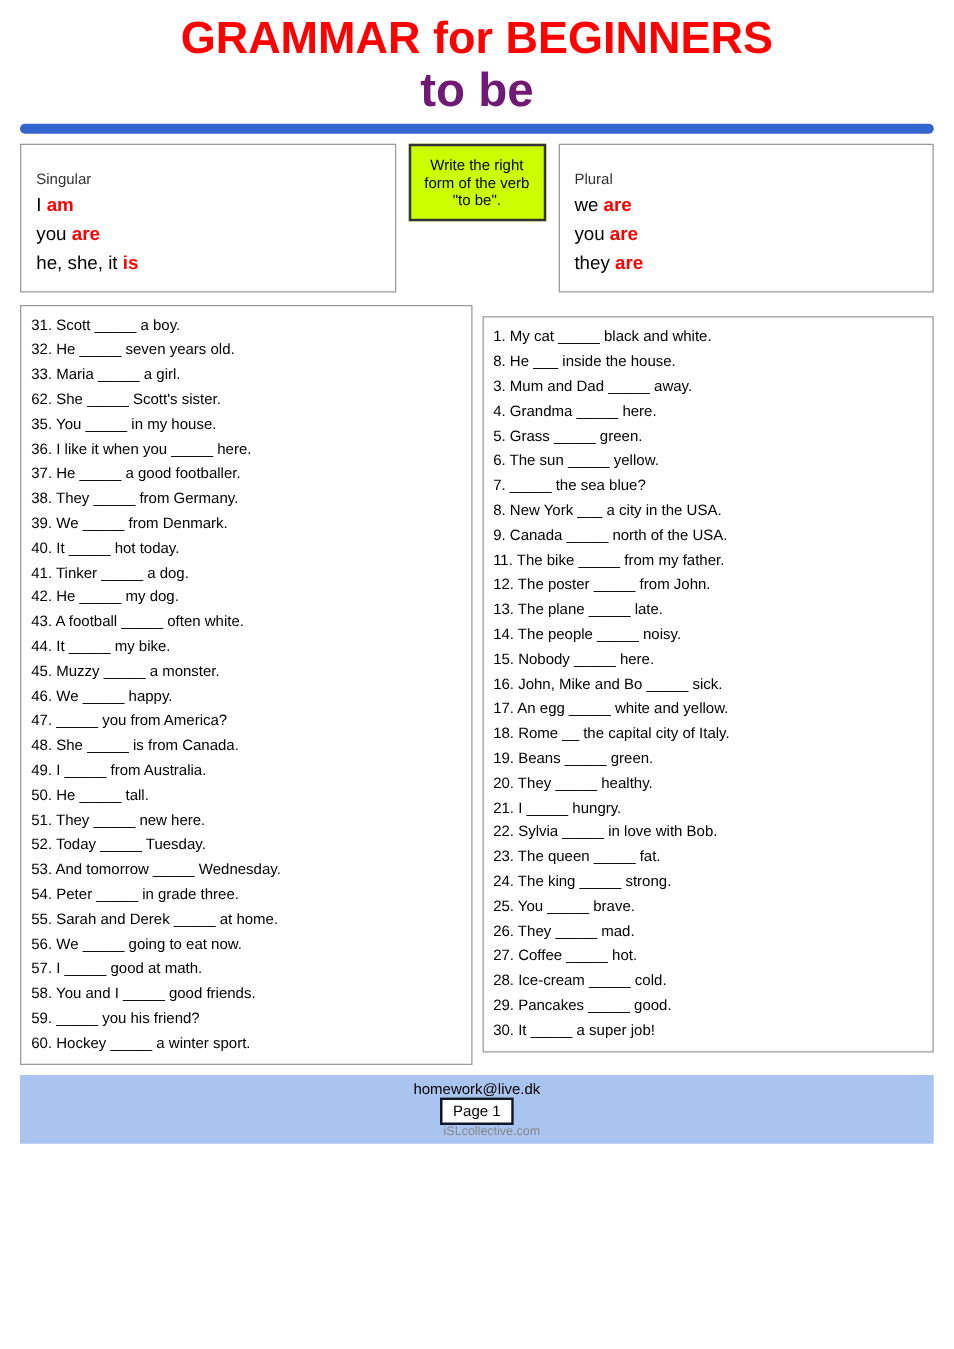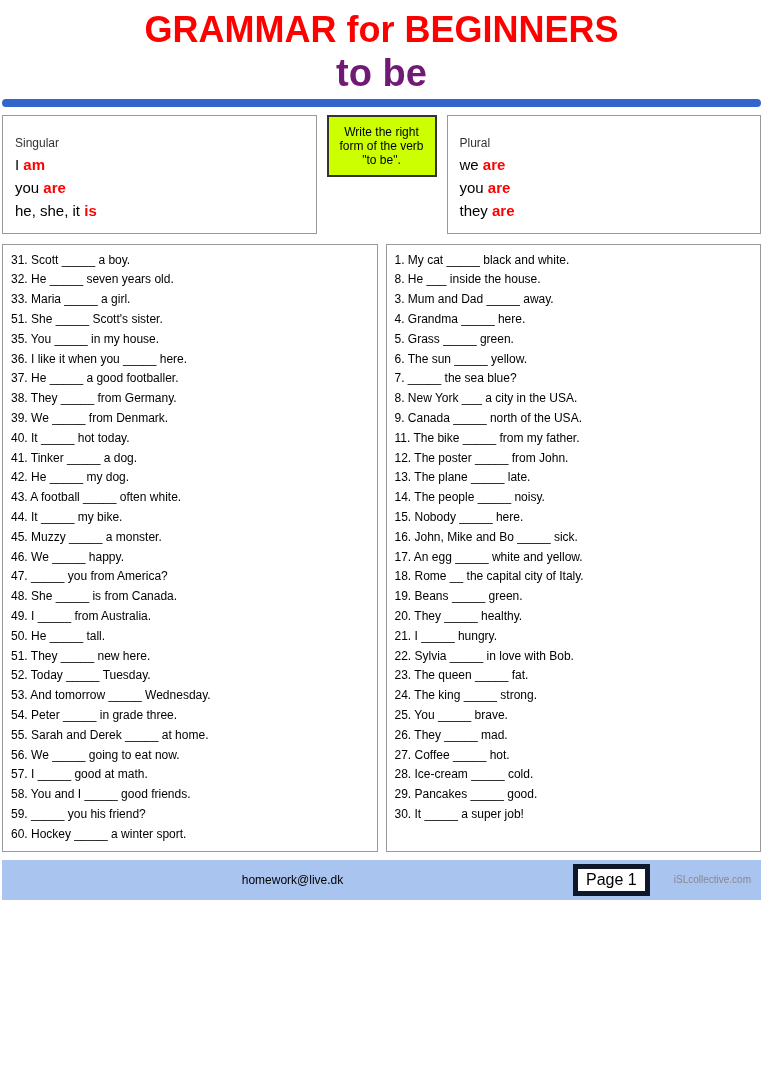"GRAMMAR for BEGINNERS" .page { padding: 10px 2px -> 10px 16px }
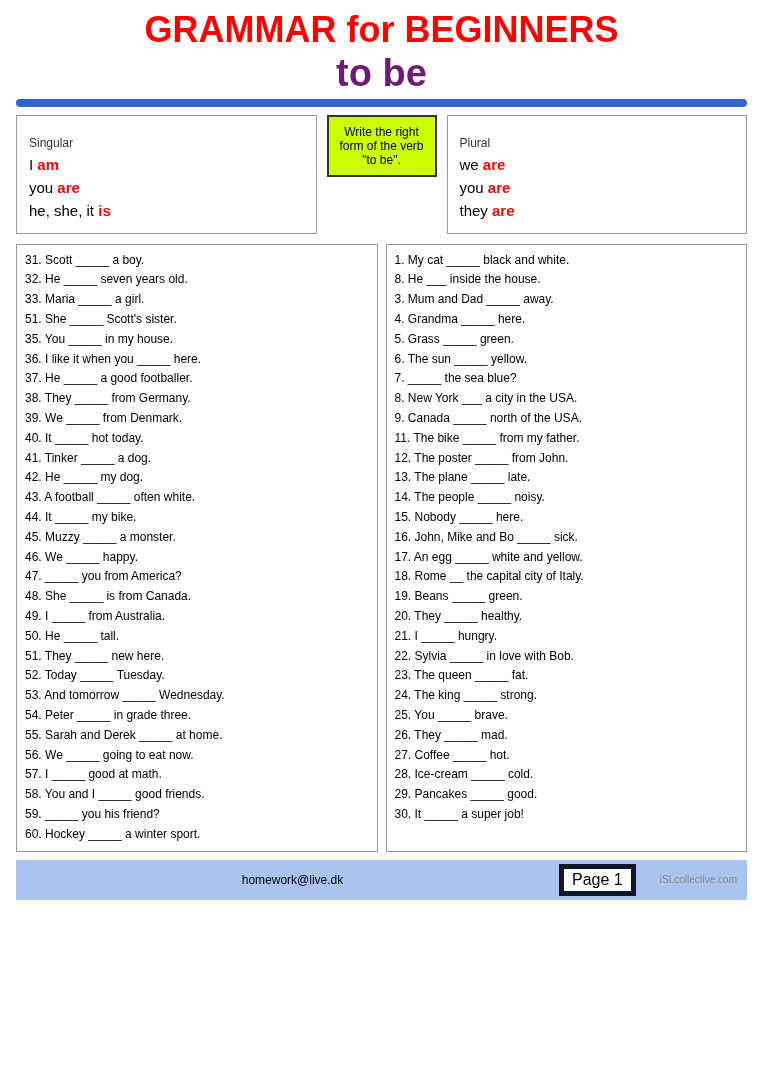"31. Scott _____ a boy." .exercises-container { align-items: none -> center }
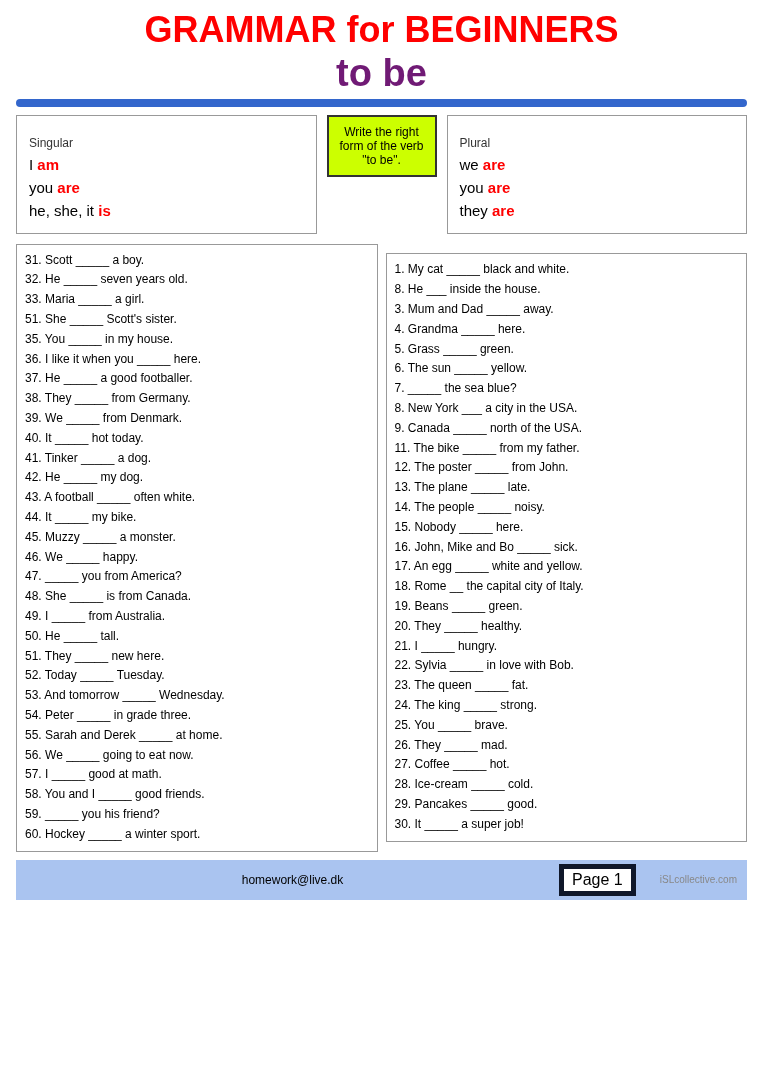"51. She _____ Scott's sister." div.item { text: 51 -> 62 }
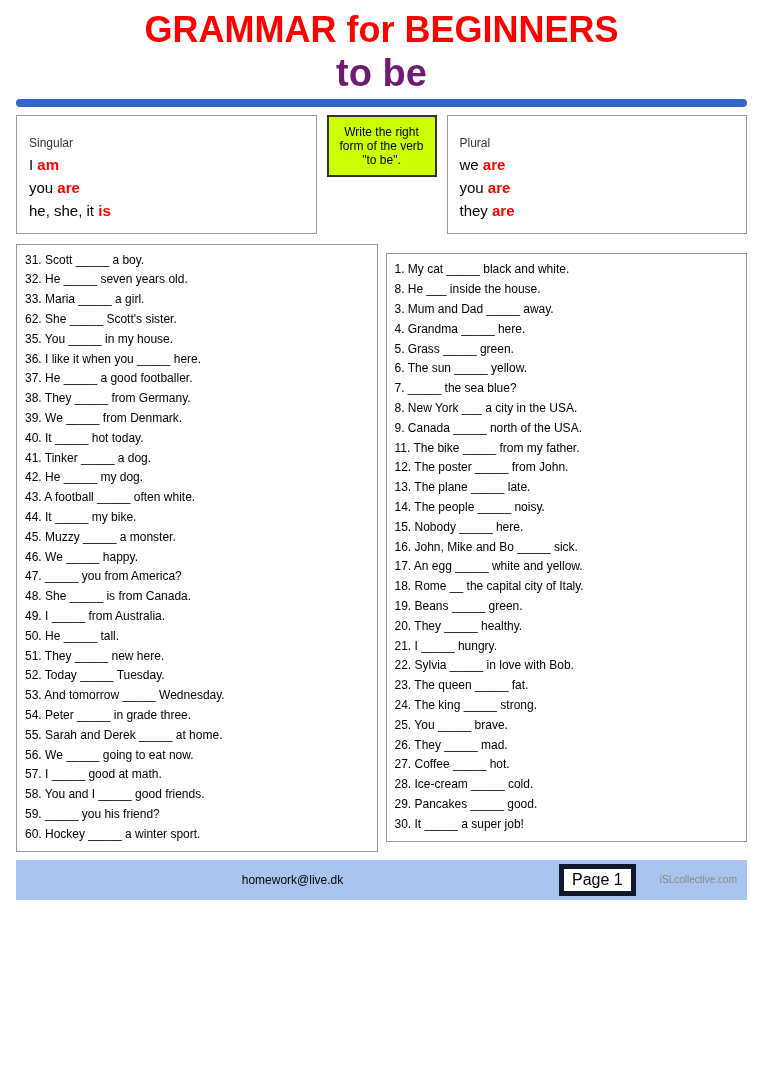"homework@live.dk" .footer { flex-direction: none -> column }
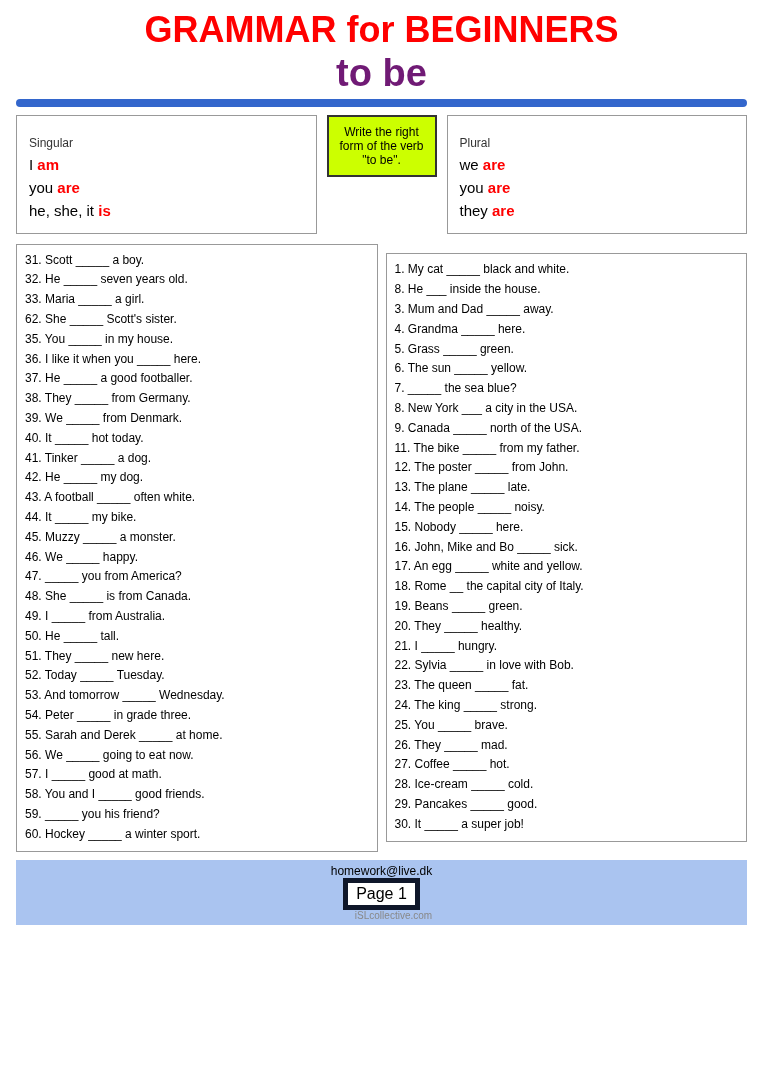"Page 1" .footer-page { border: 5px solid #0f172a -> 2px solid #0f172a; font-size: 16px -> 12px }
